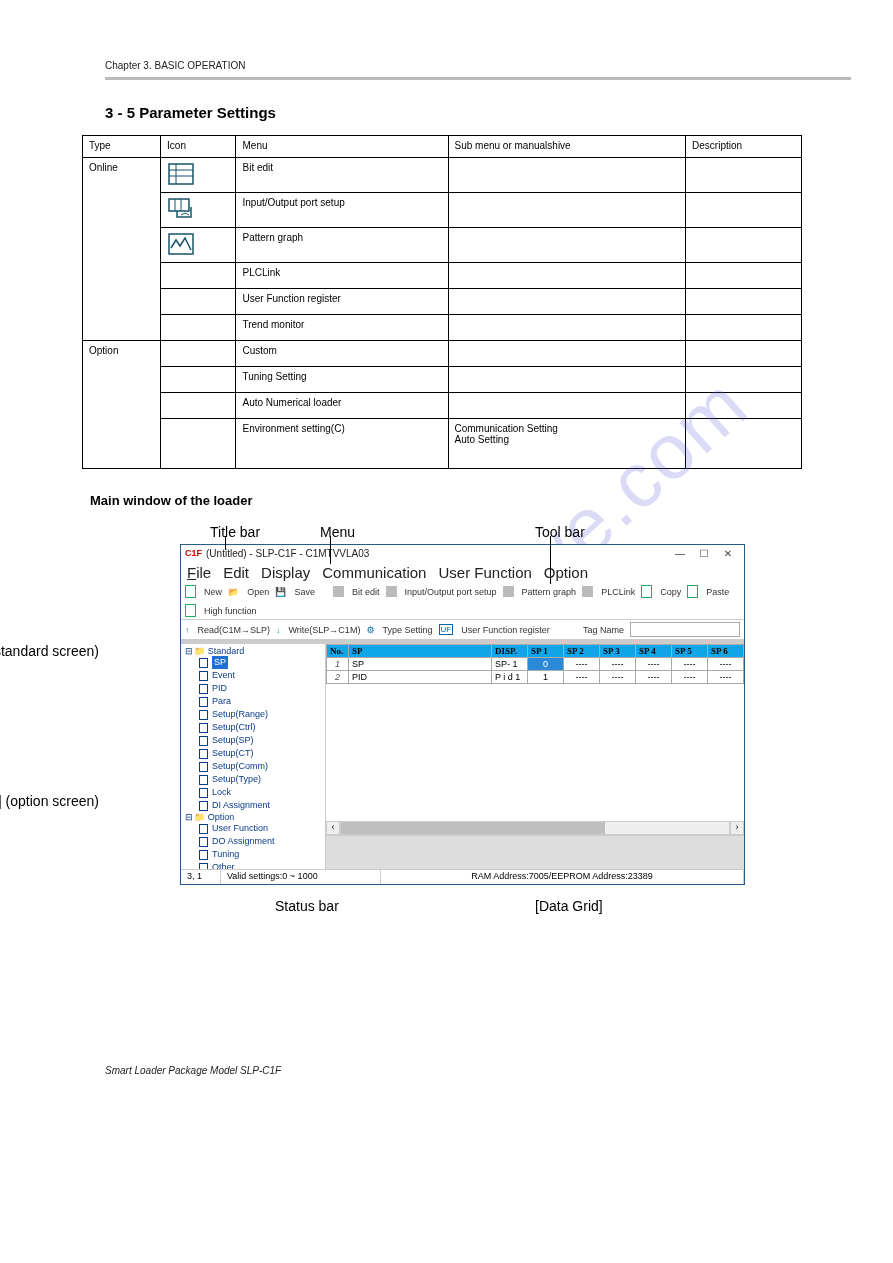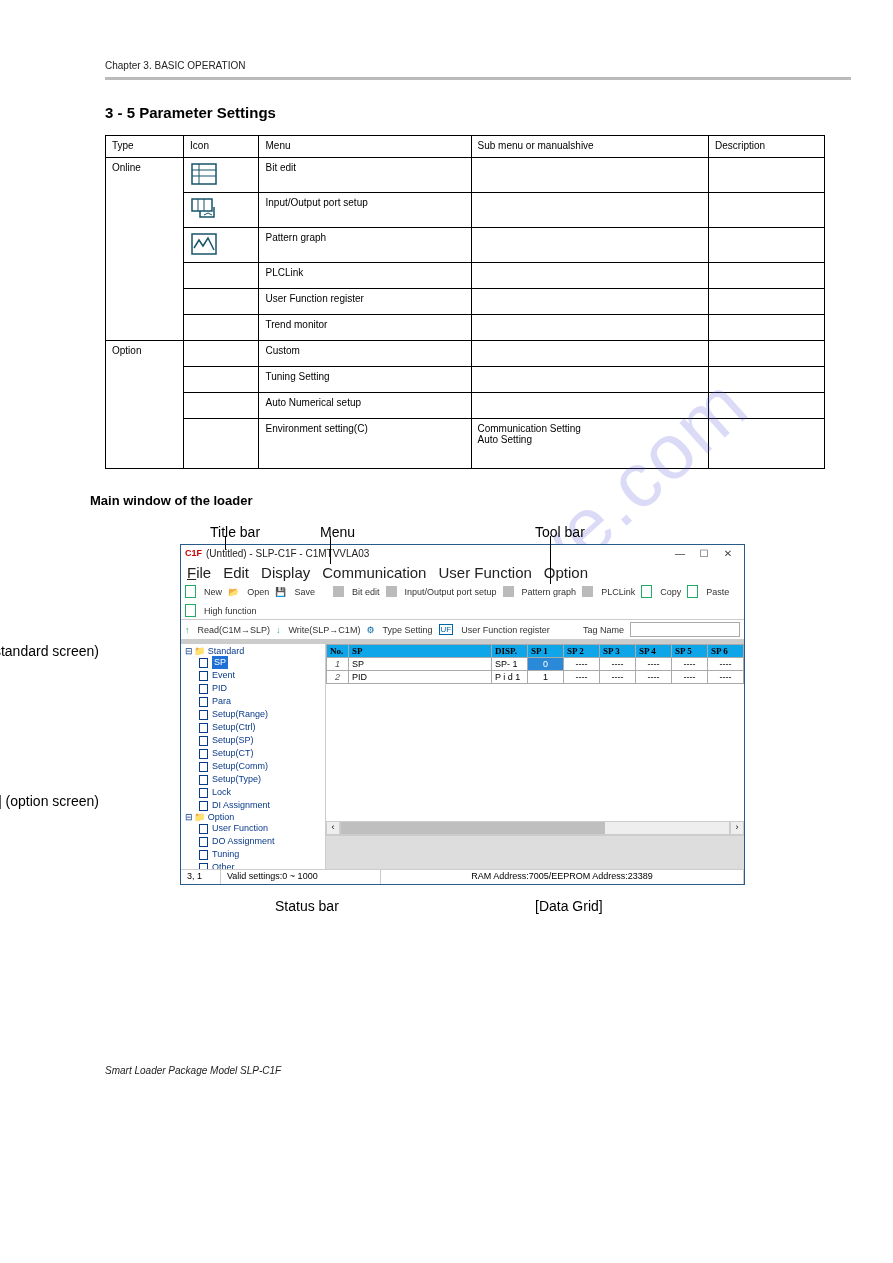"Type" .tbl { margin-left: 105px -> 82px }
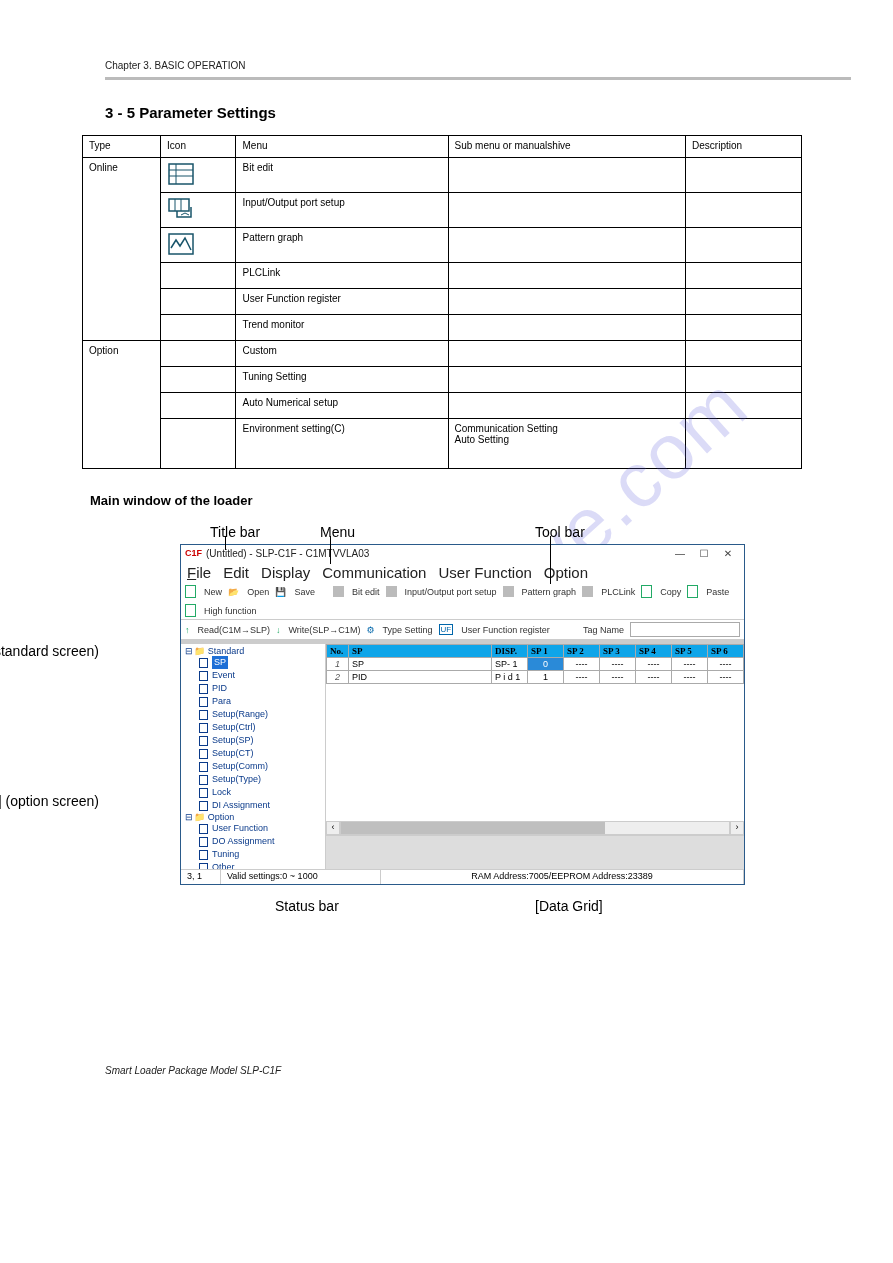"Auto Numerical setup" td { text: setup -> loader }
